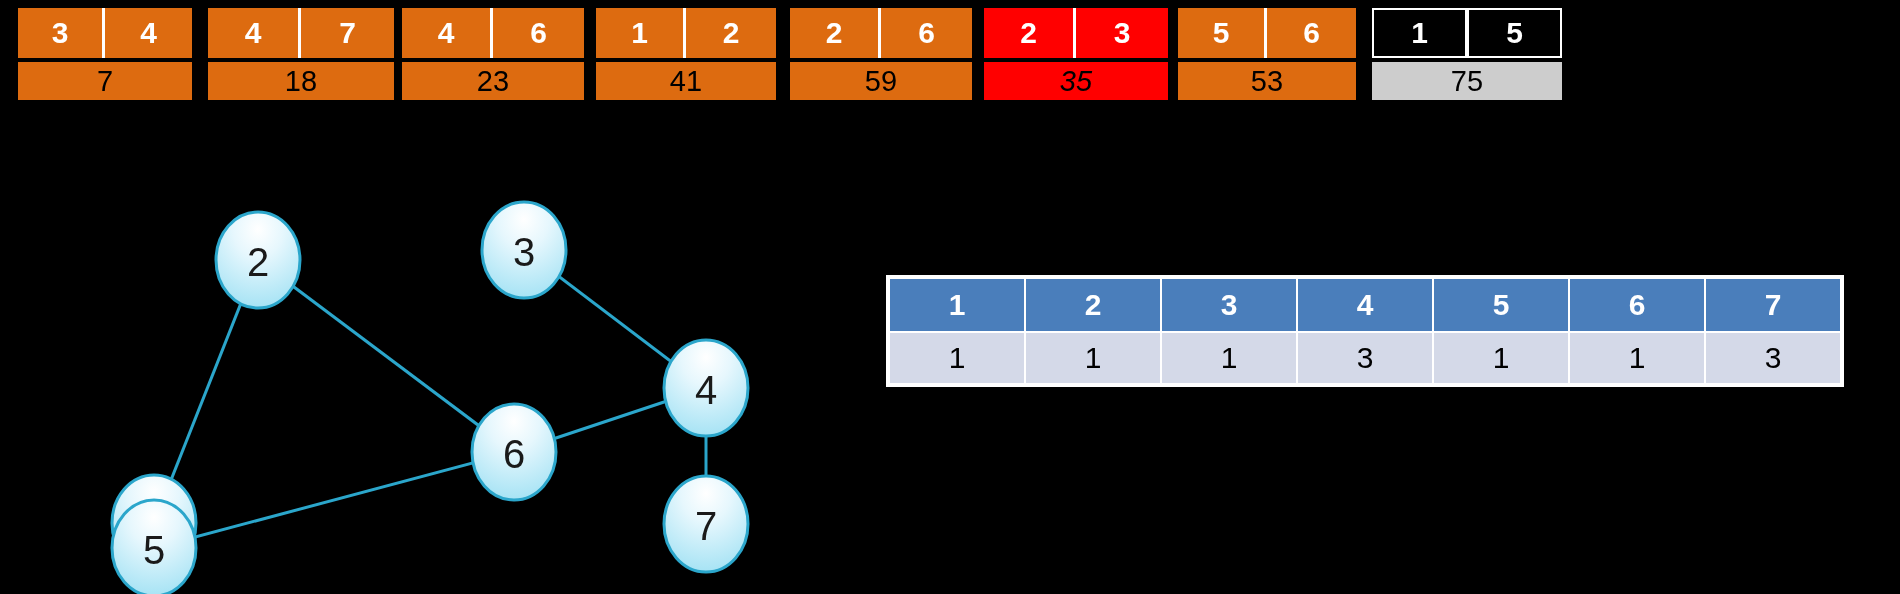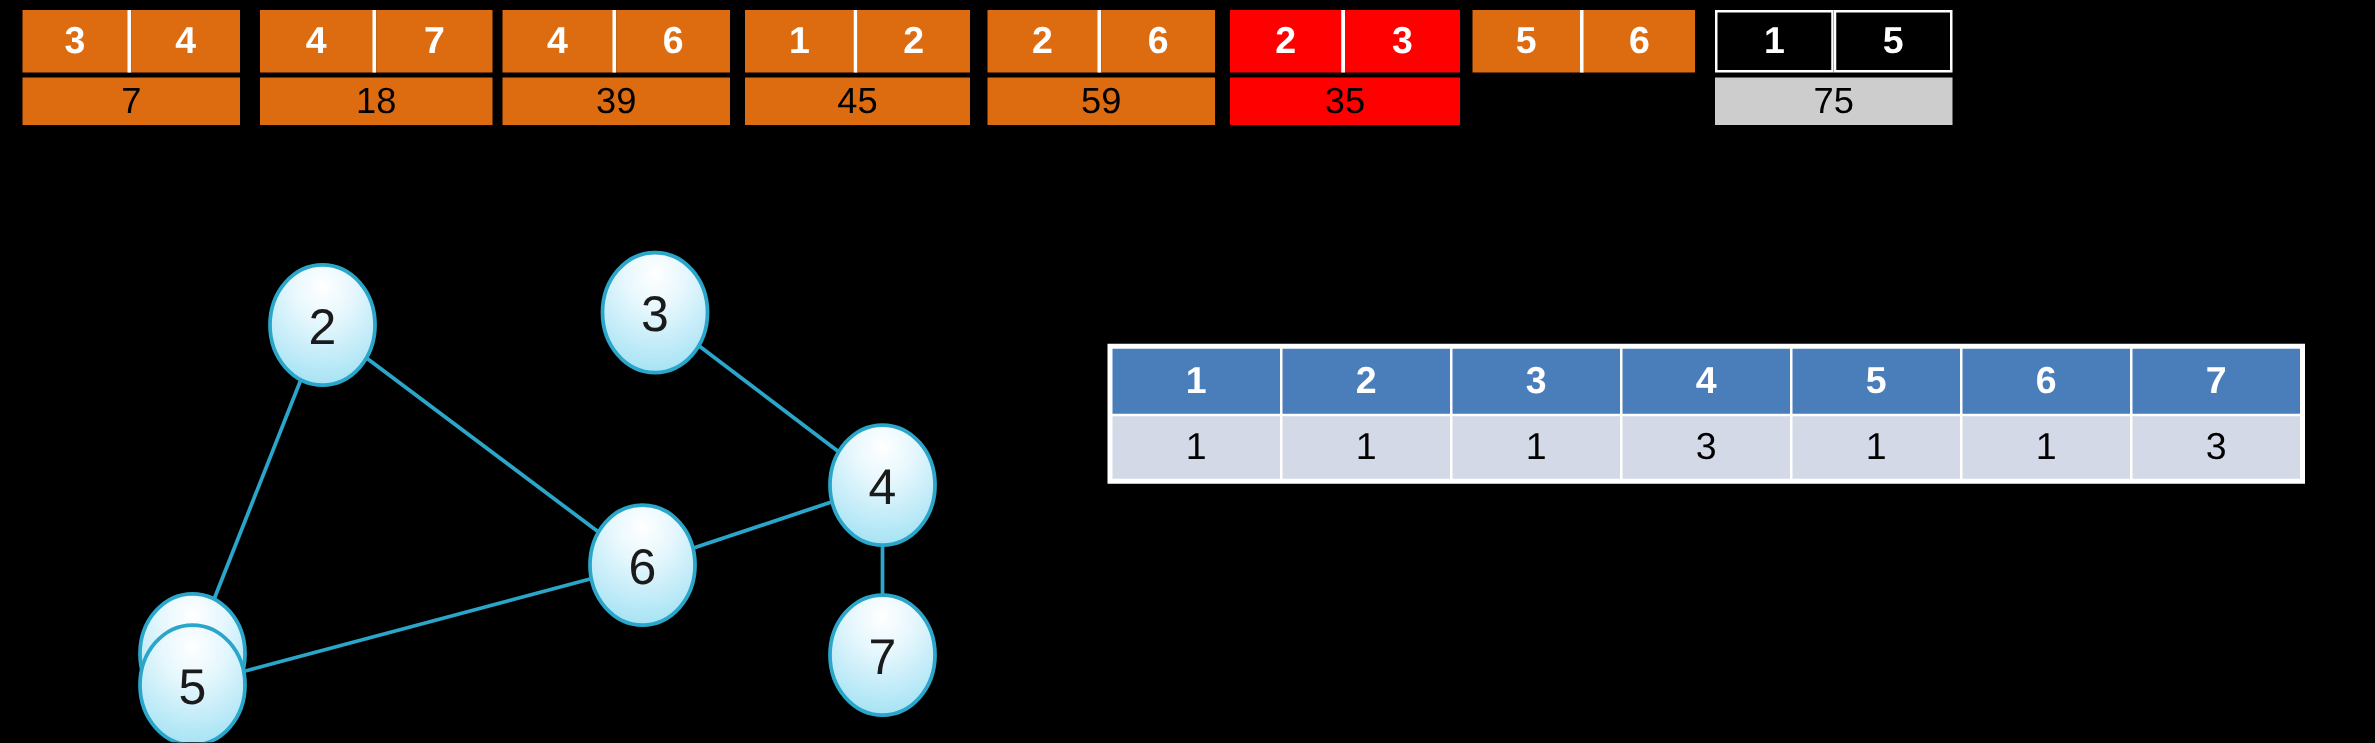"39" div.edge-bottom { text: 39 -> 23 }
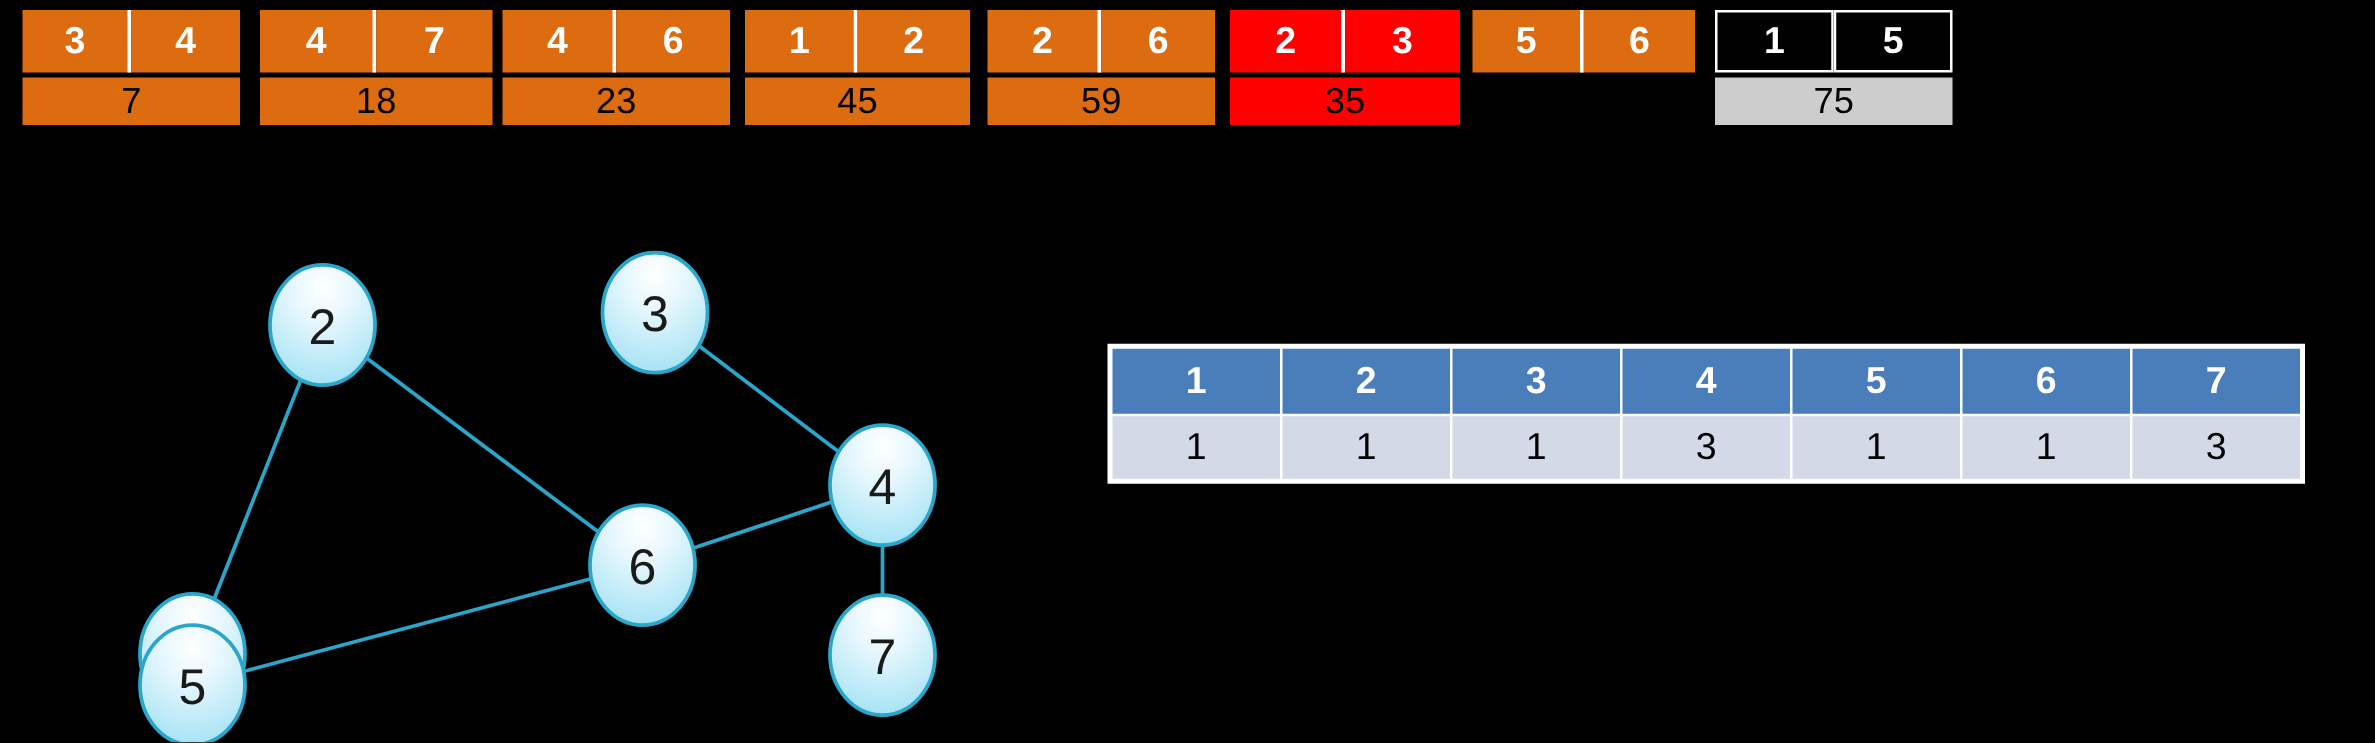"45" div.edge-bottom { text: 45 -> 41 }
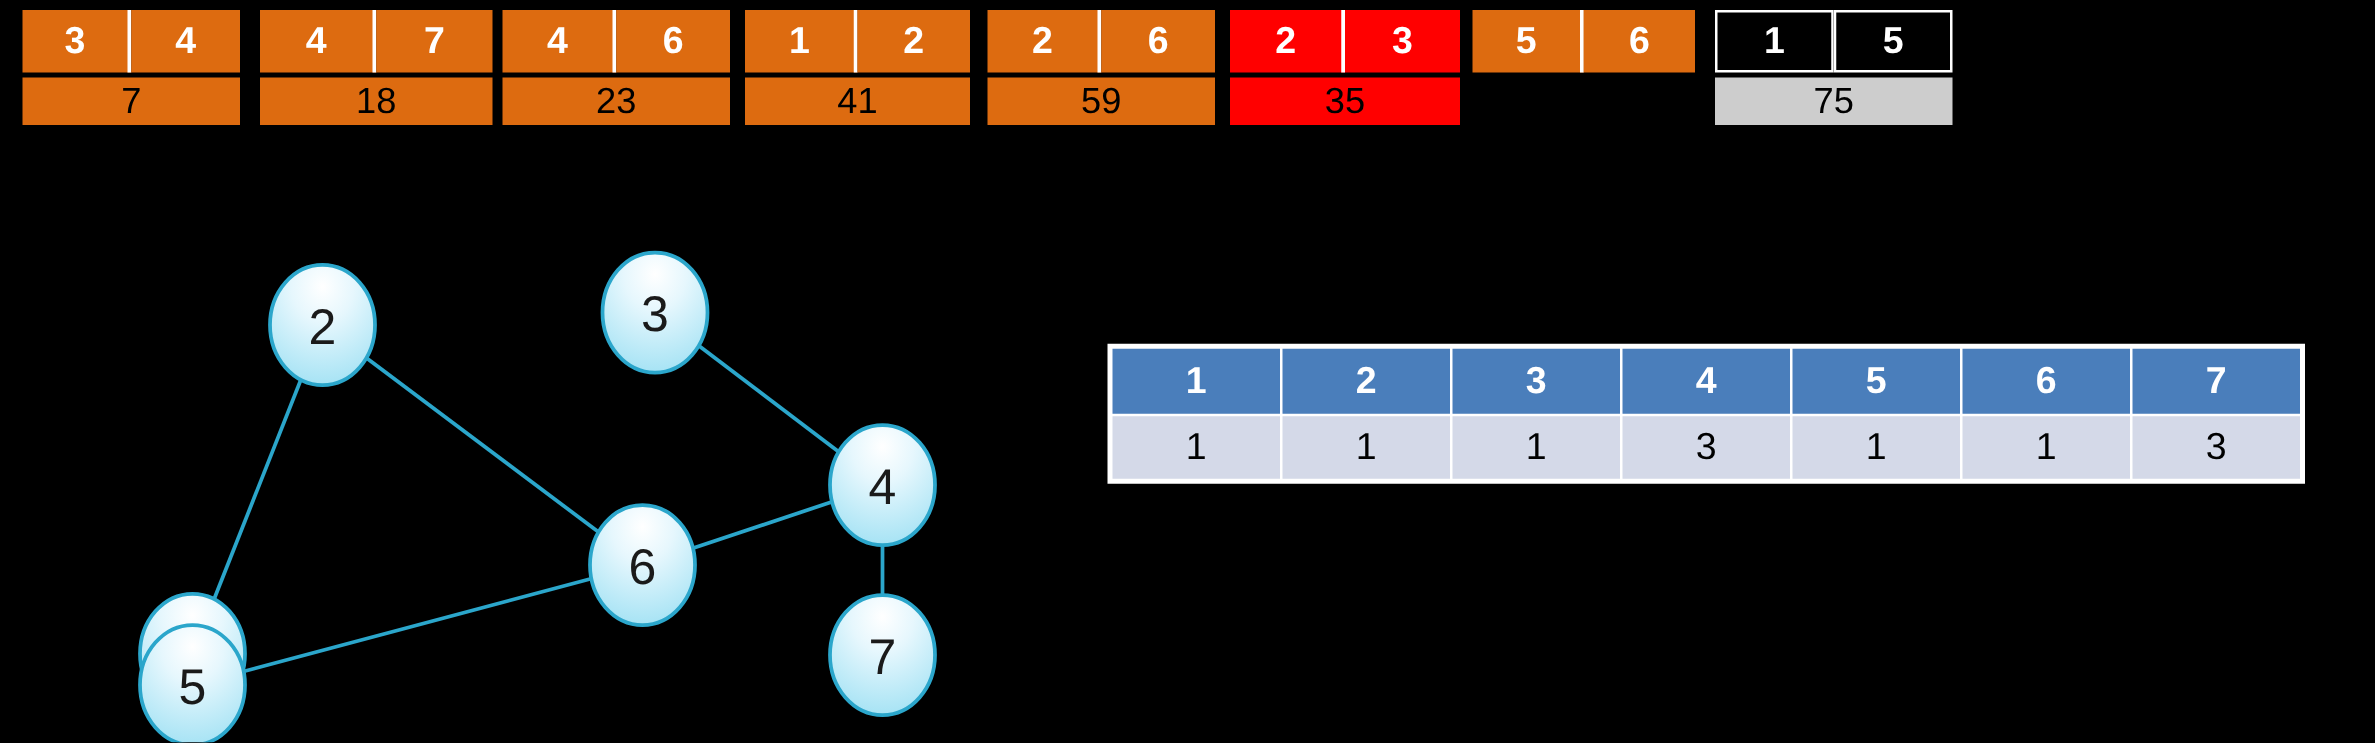"35" .c-red .edge-bottom { font-style: none -> italic }
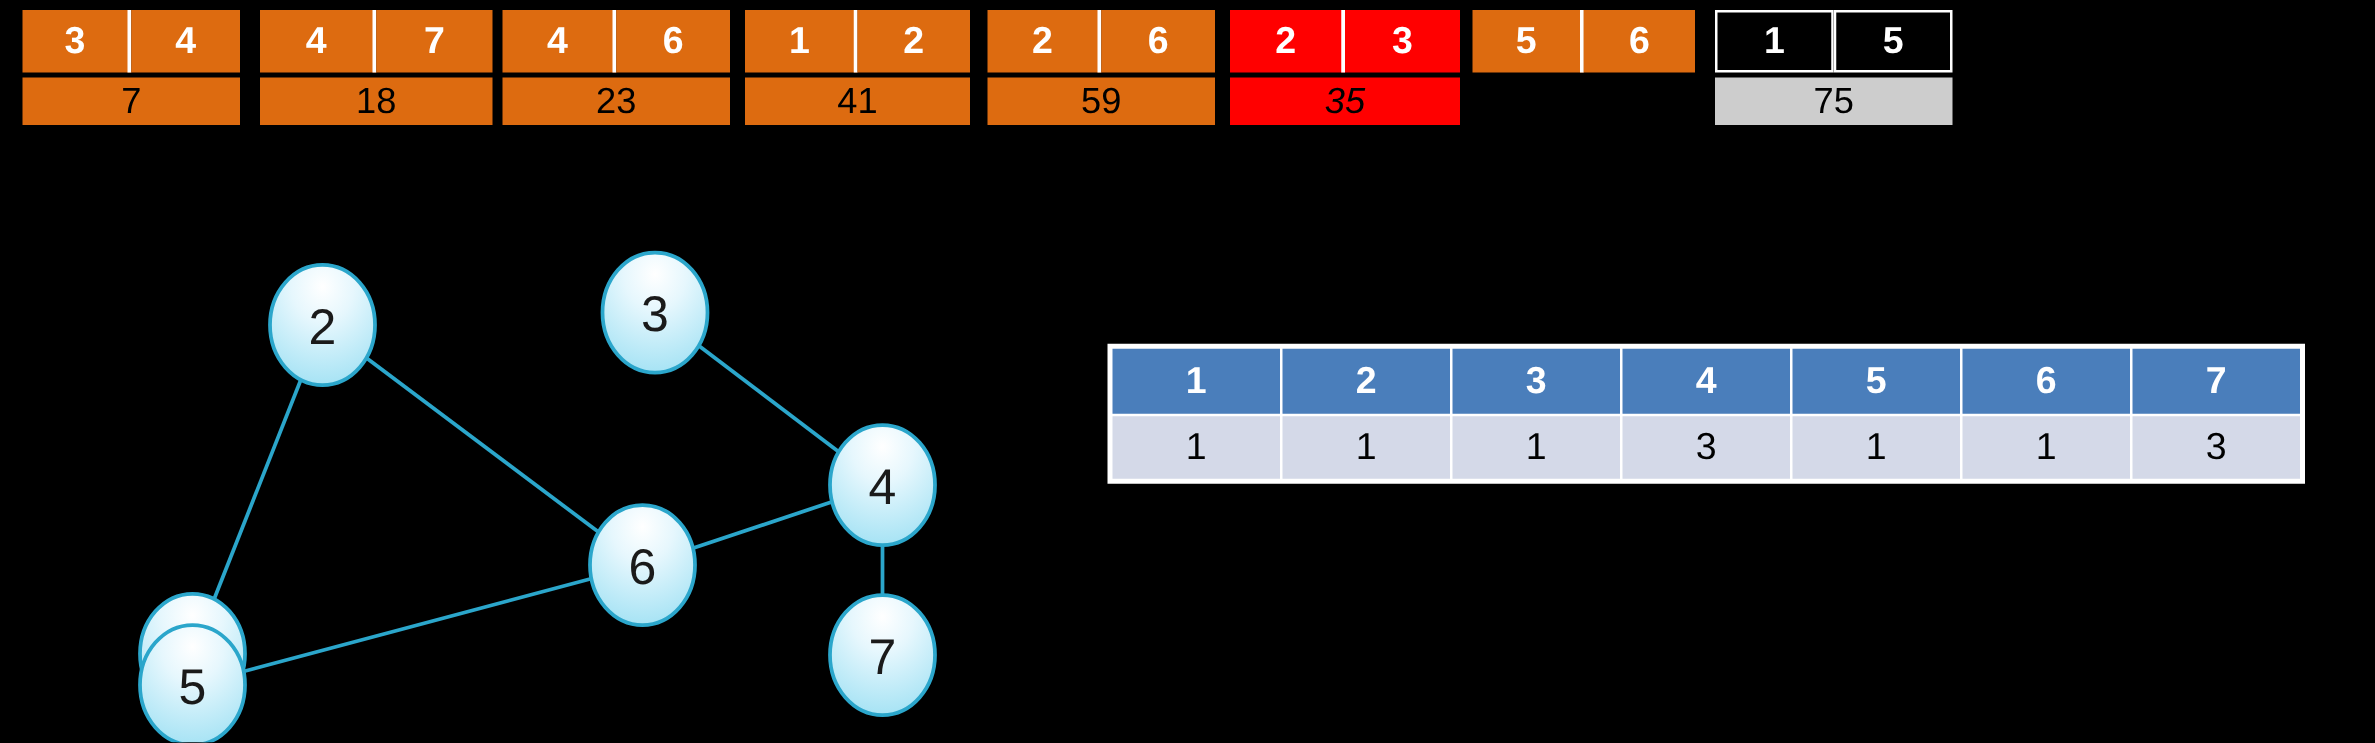"53" div.edge-bottom { html: none -> <div>53</div> }
